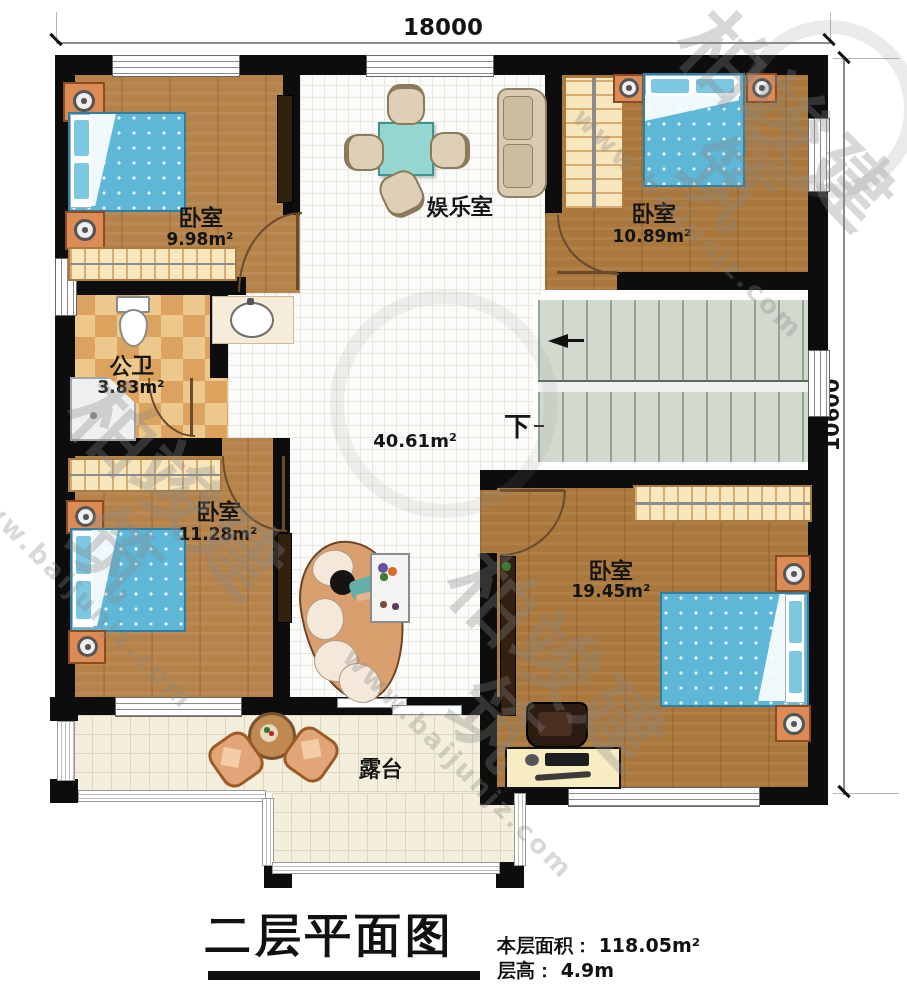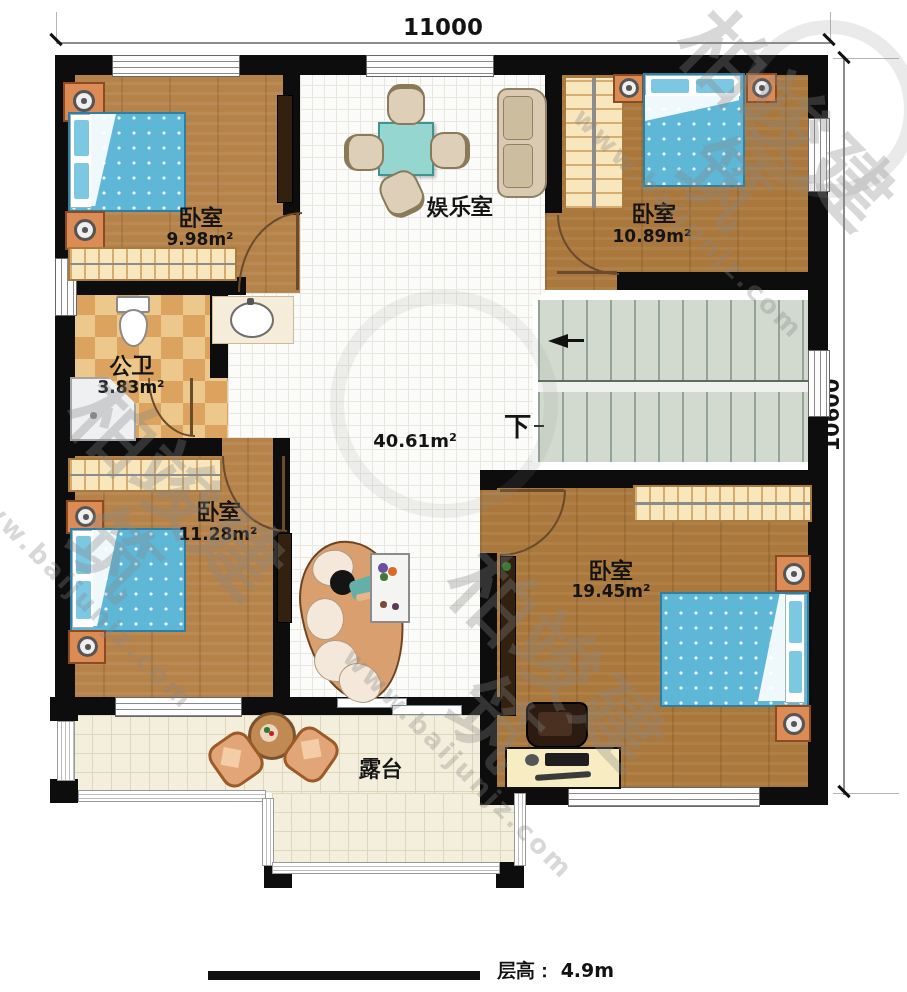"11000" div.lbl { text: 11000 -> 18000 }
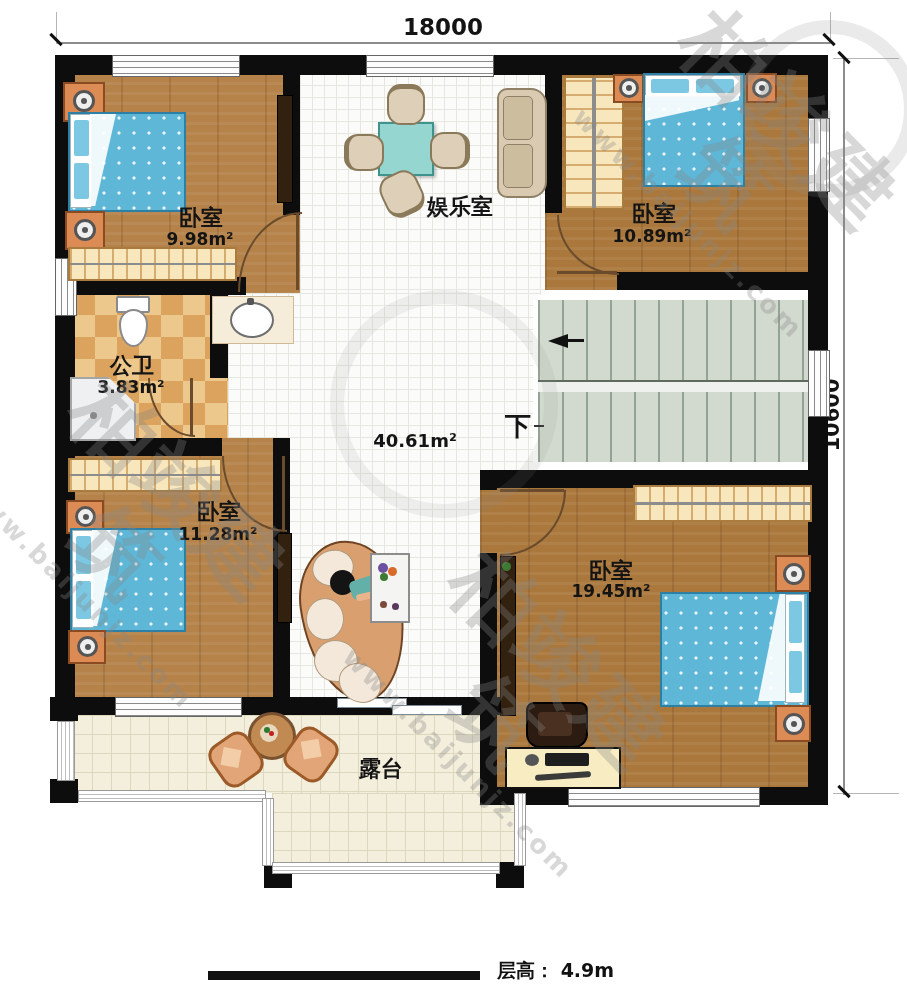"二层平面图" div.abs { html: none -> <div>二层平面图</div> }
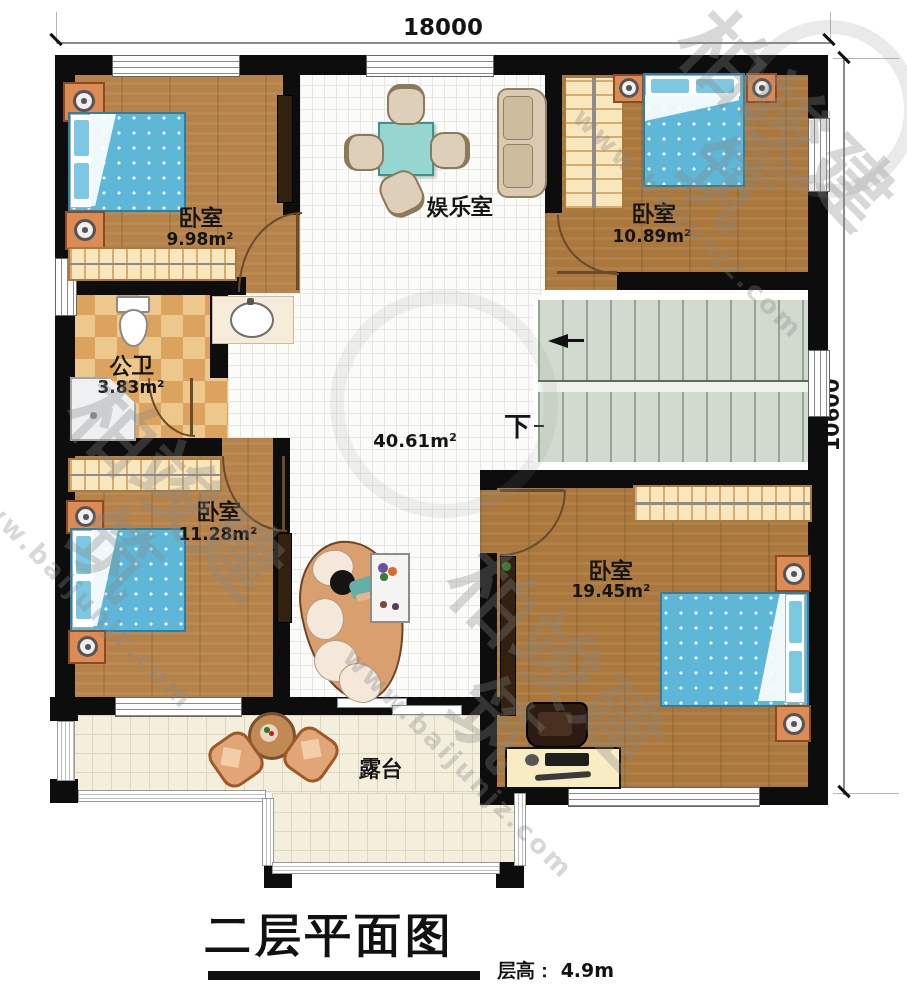"本层面积： 118.05m²" div.abs { html: none -> <div> <span>本层面积：</span> <span>118.05m²</span> </div> }
